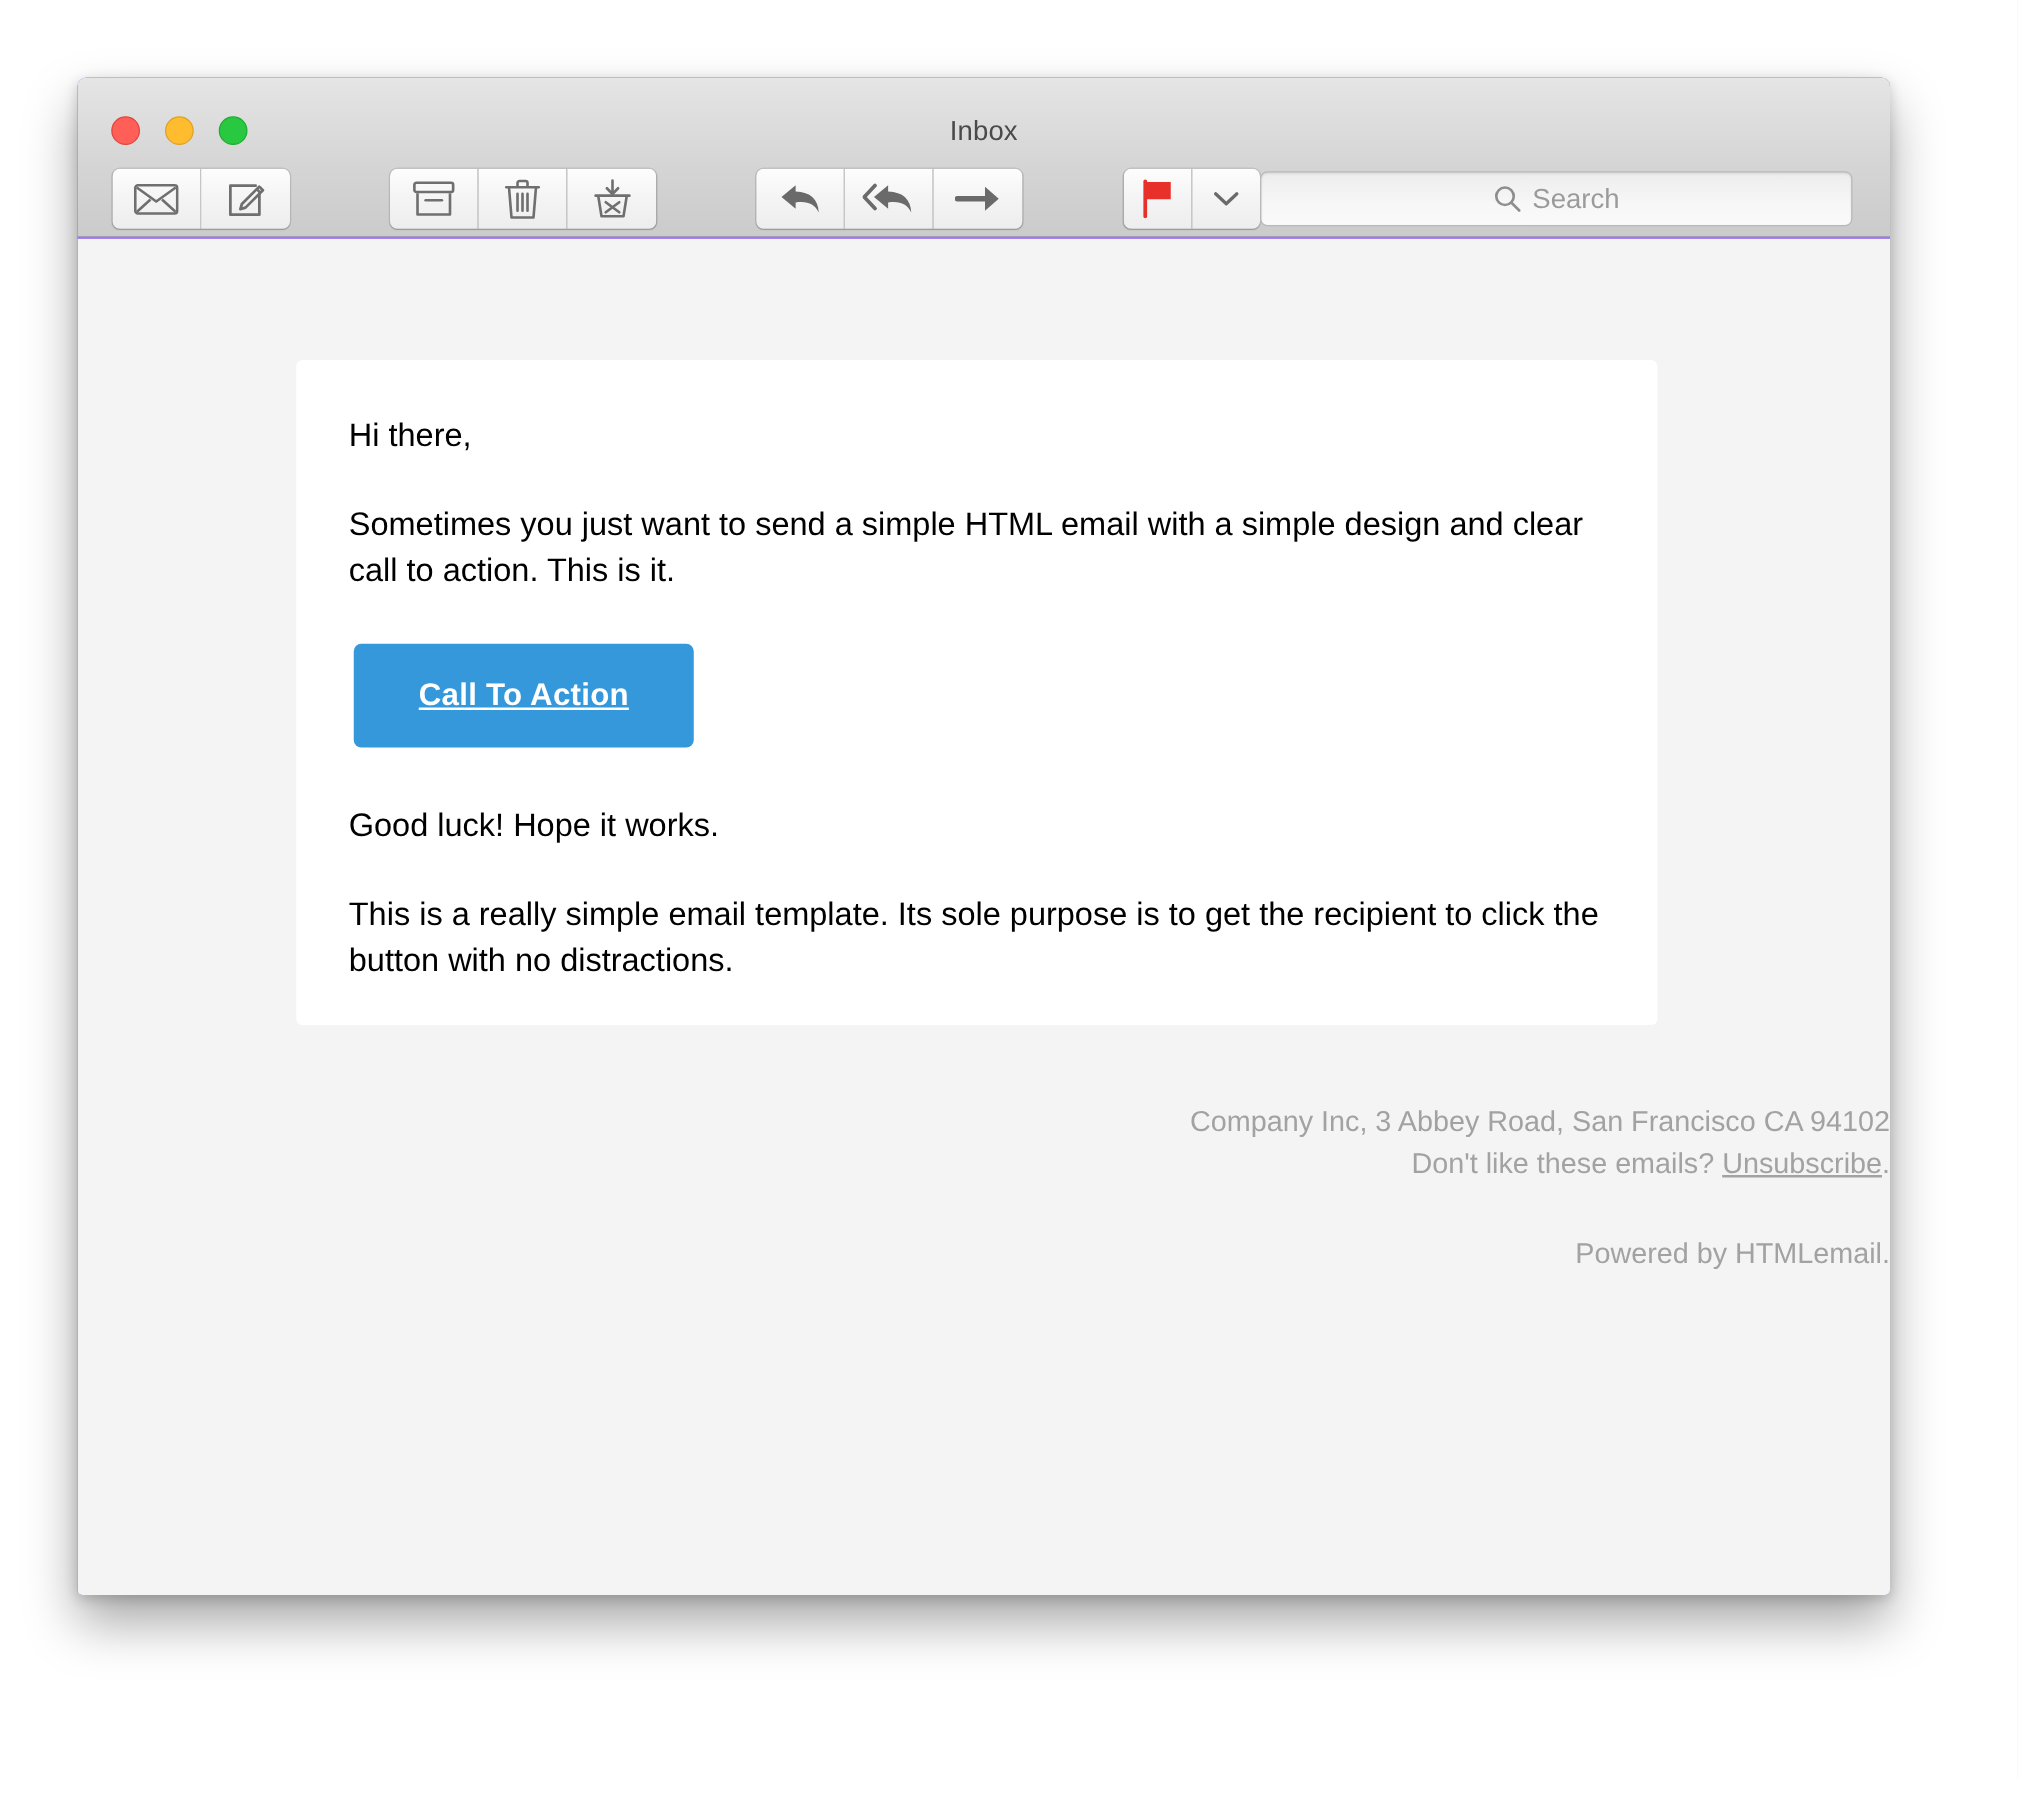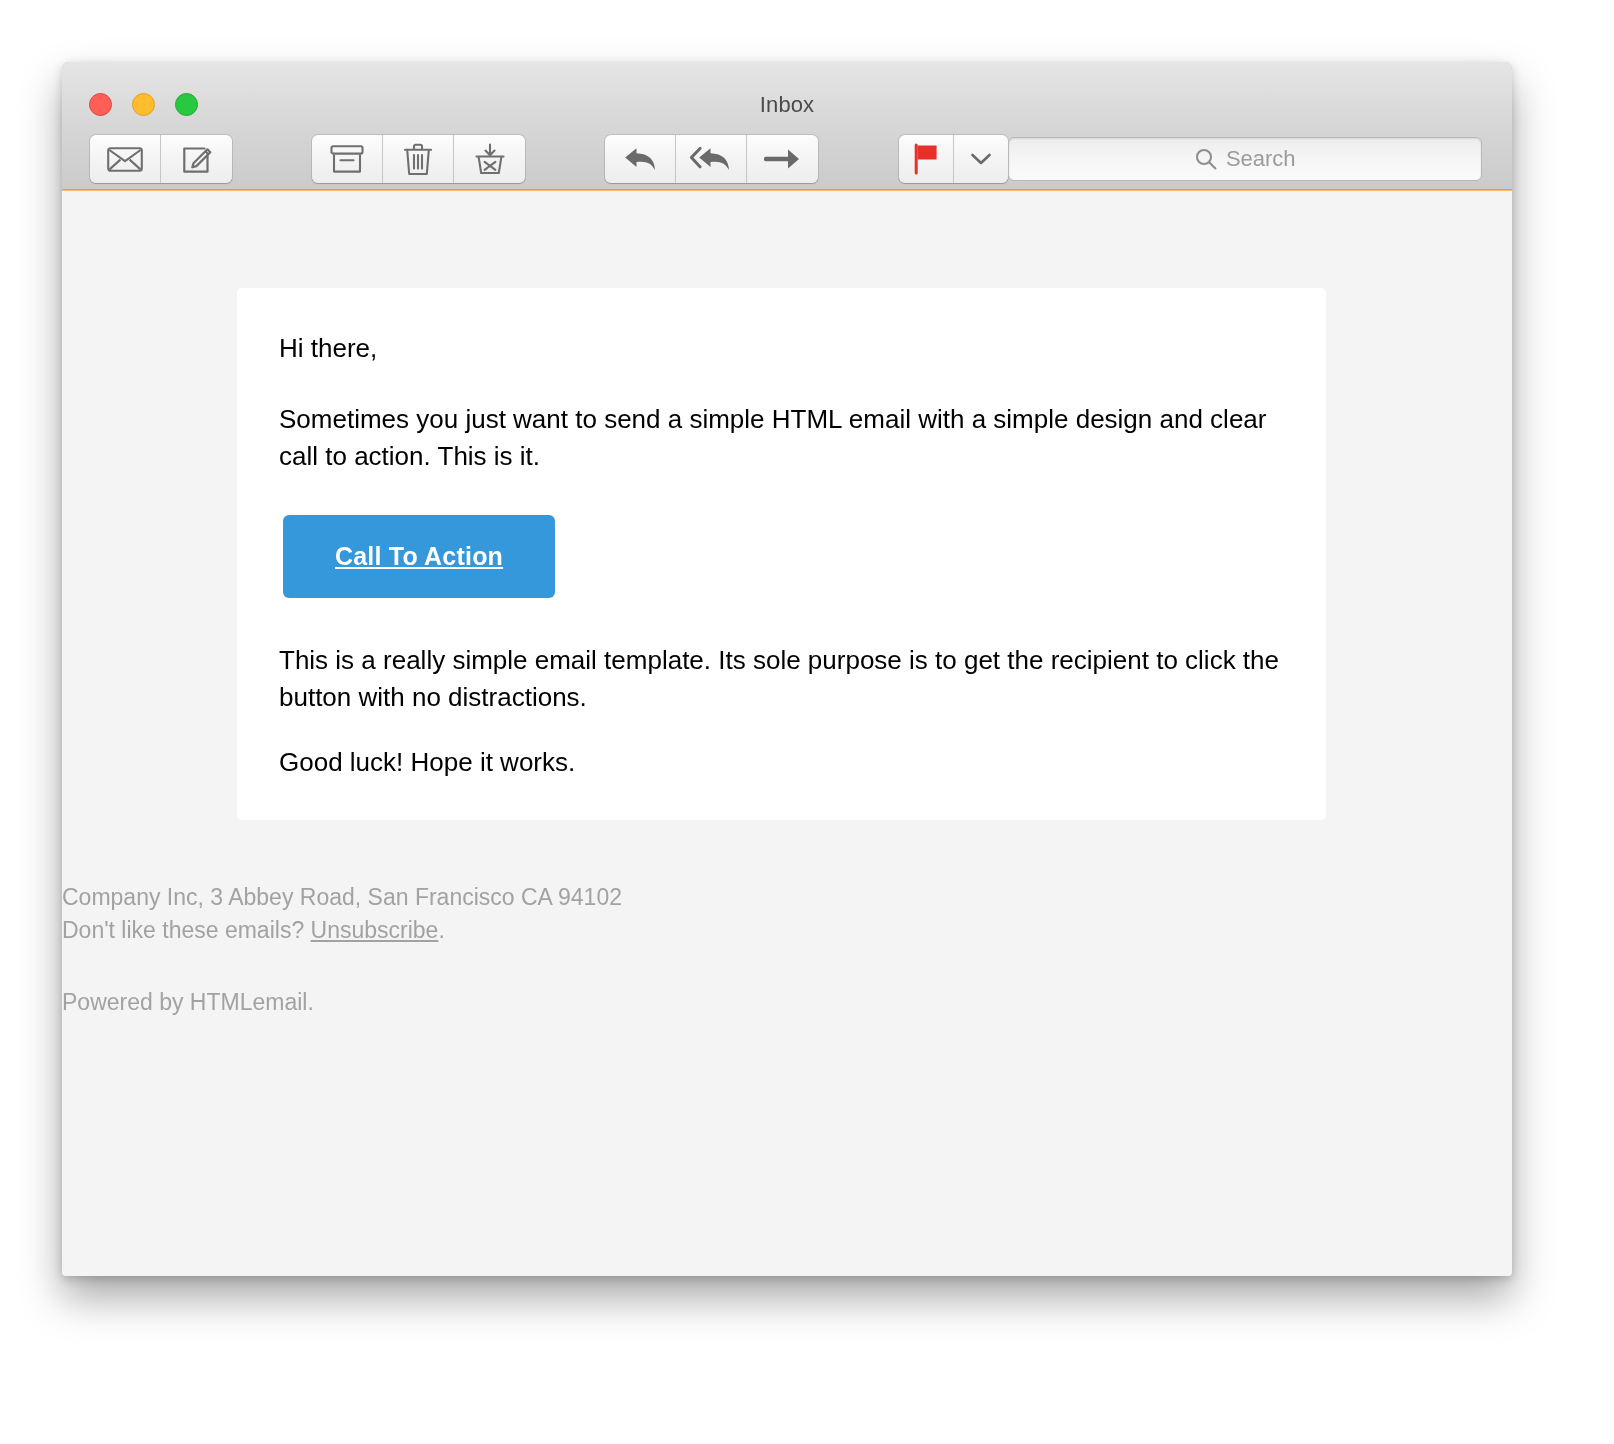"Inbox" #app-window { background: #fdba74 -> #8b5cf6 }
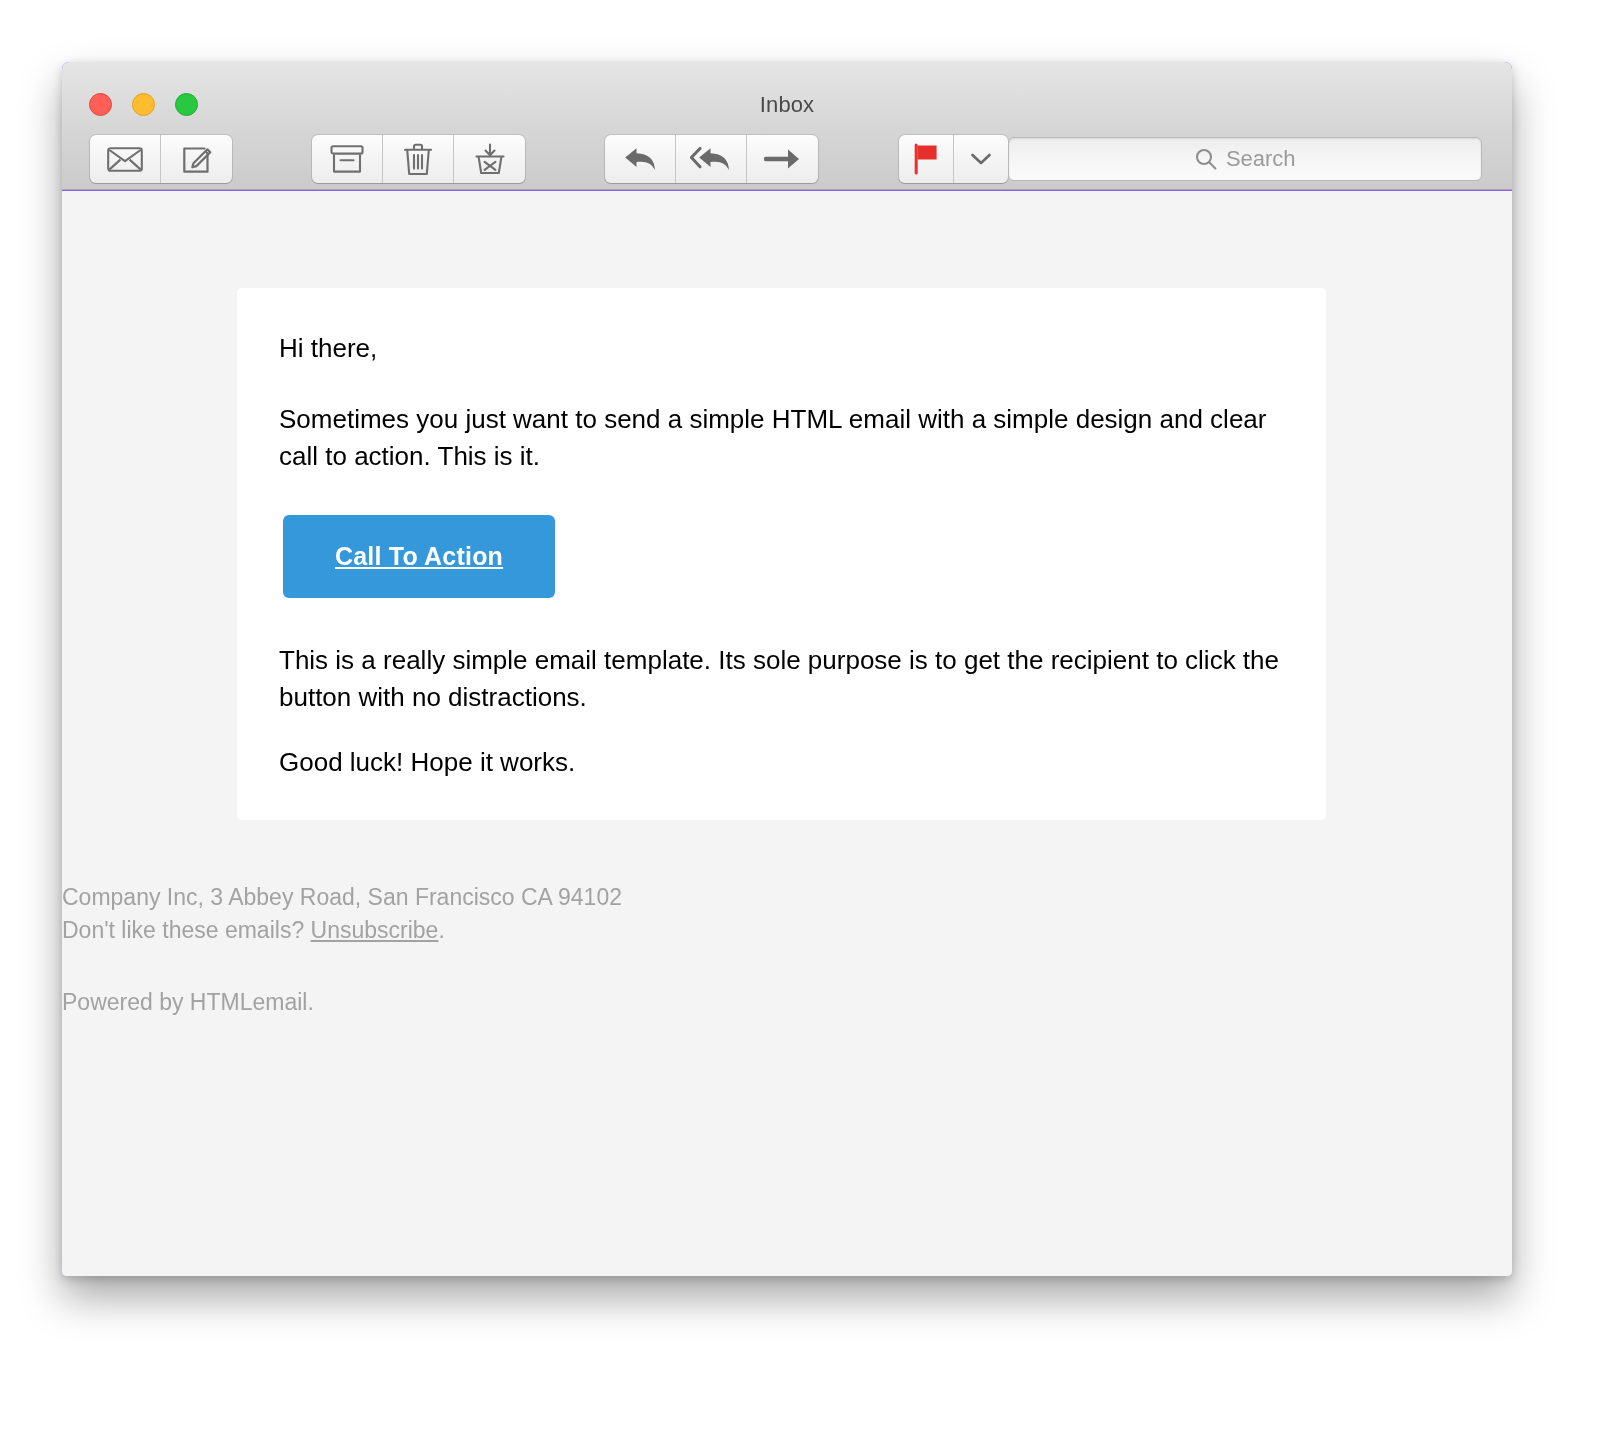"This is a really simple" p.email-p { order: before "Good luck! Hope it works." -> after "Good luck! Hope it works." }
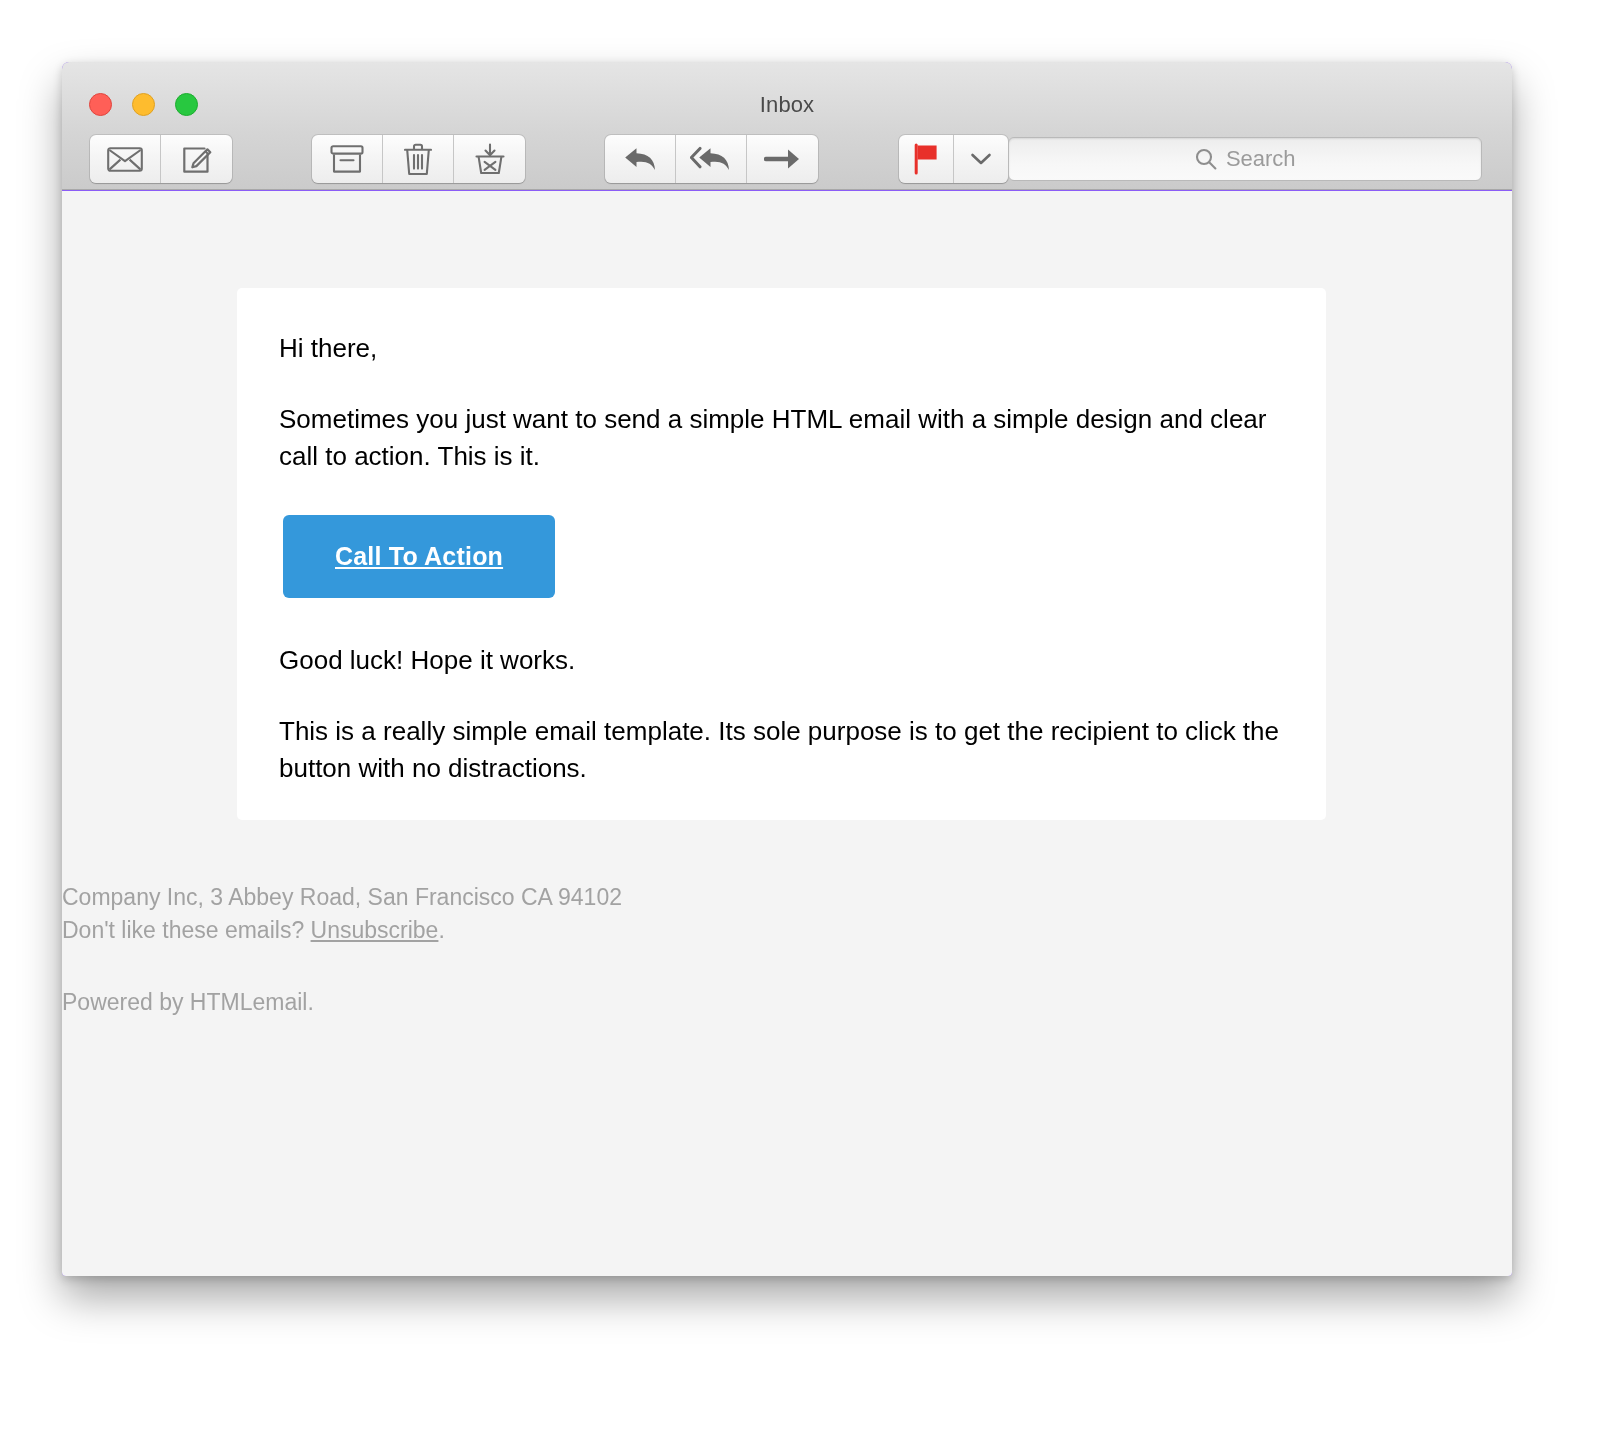"Company Inc, 3 Abbey Road," #email-footer { text-align: left -> right }
